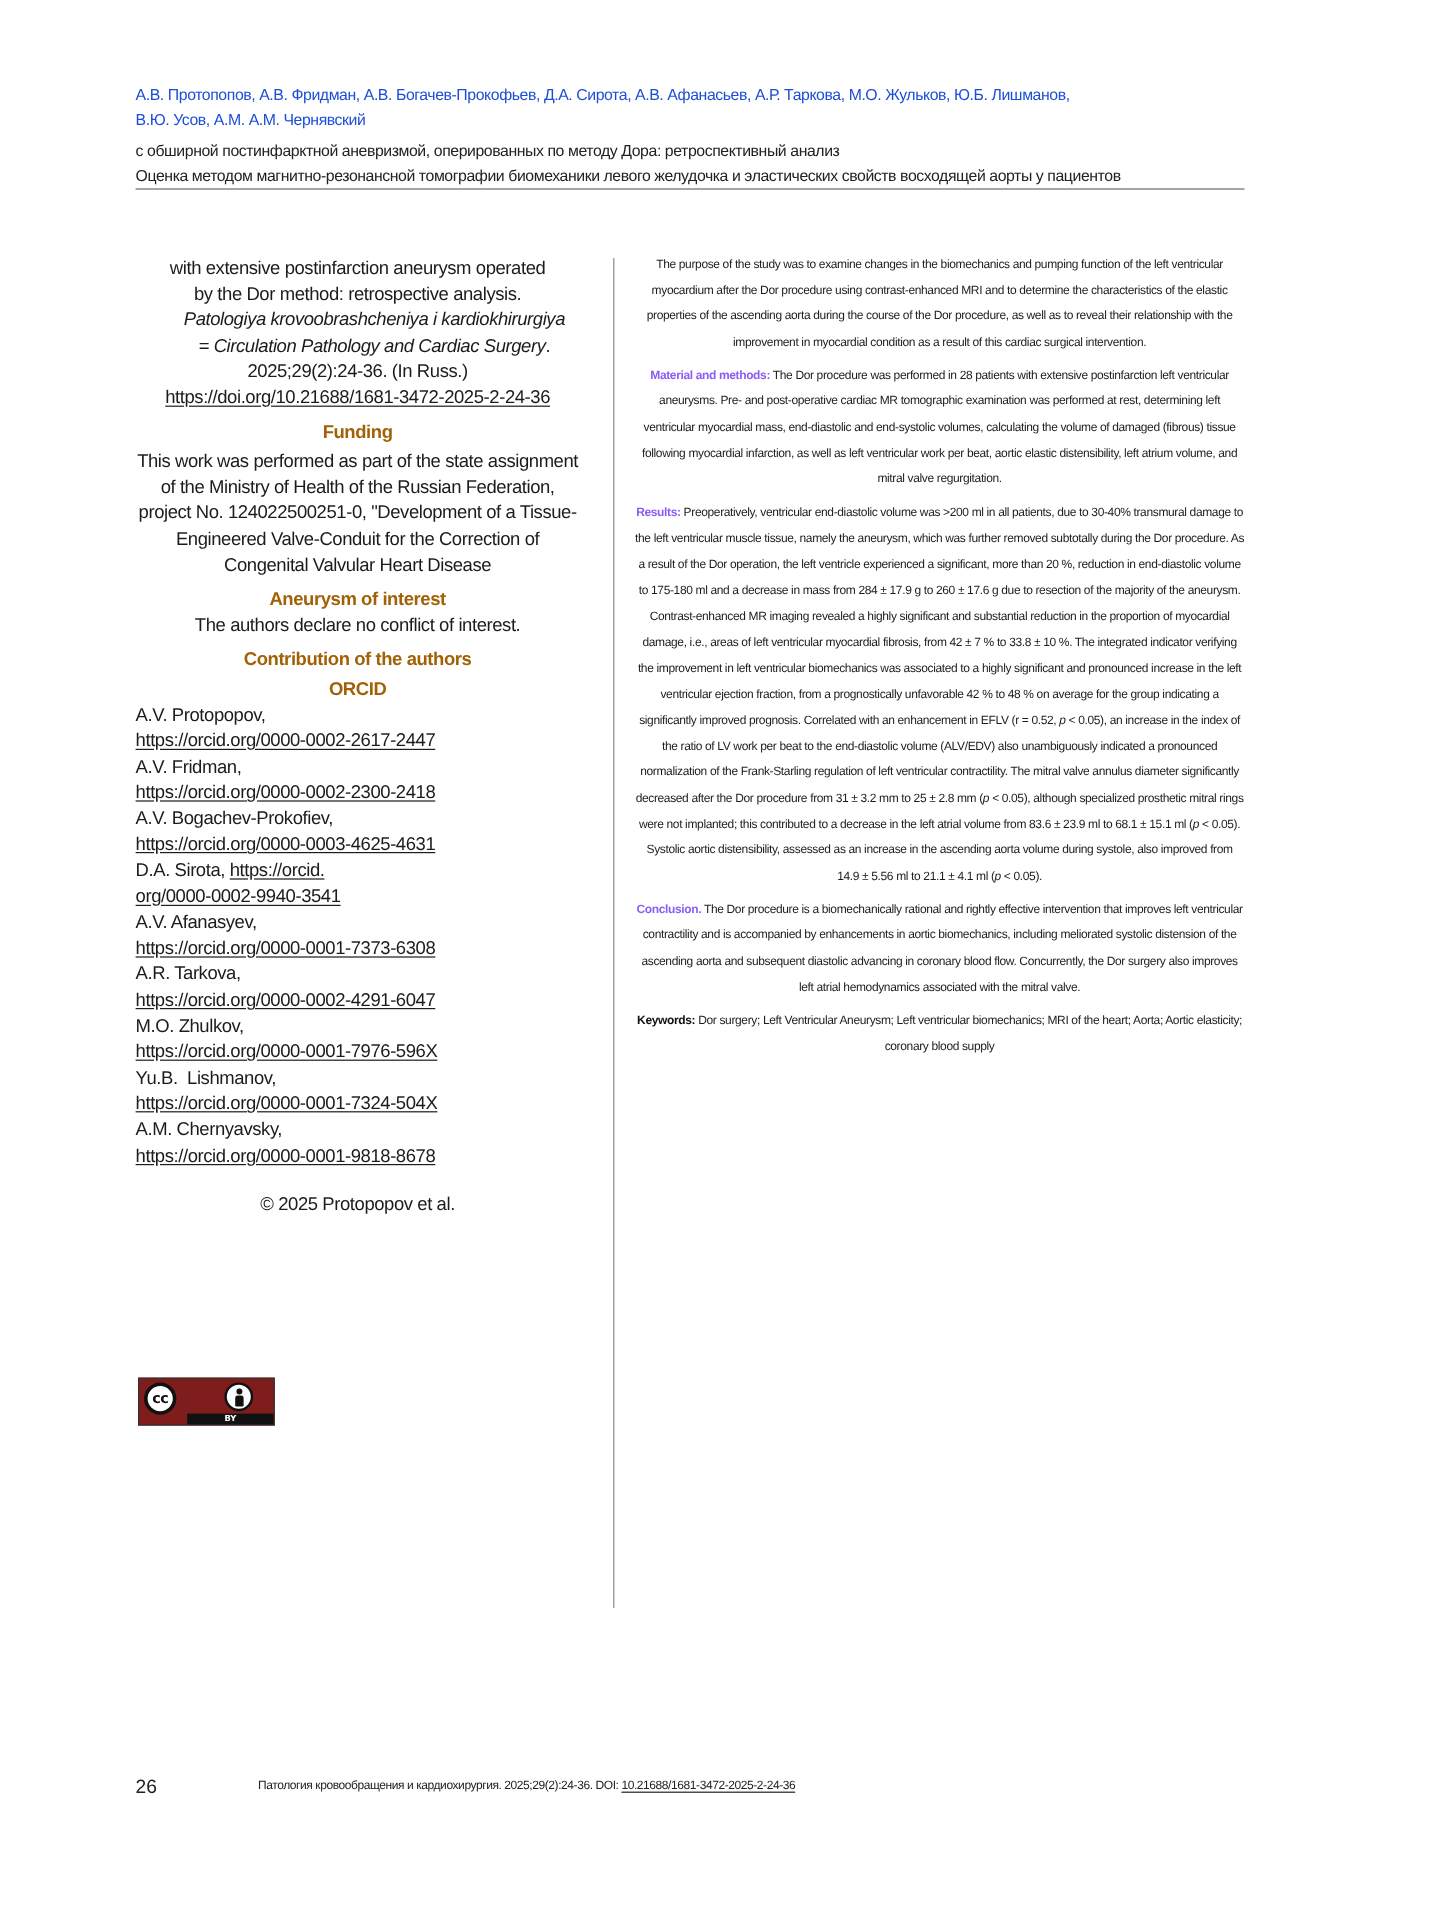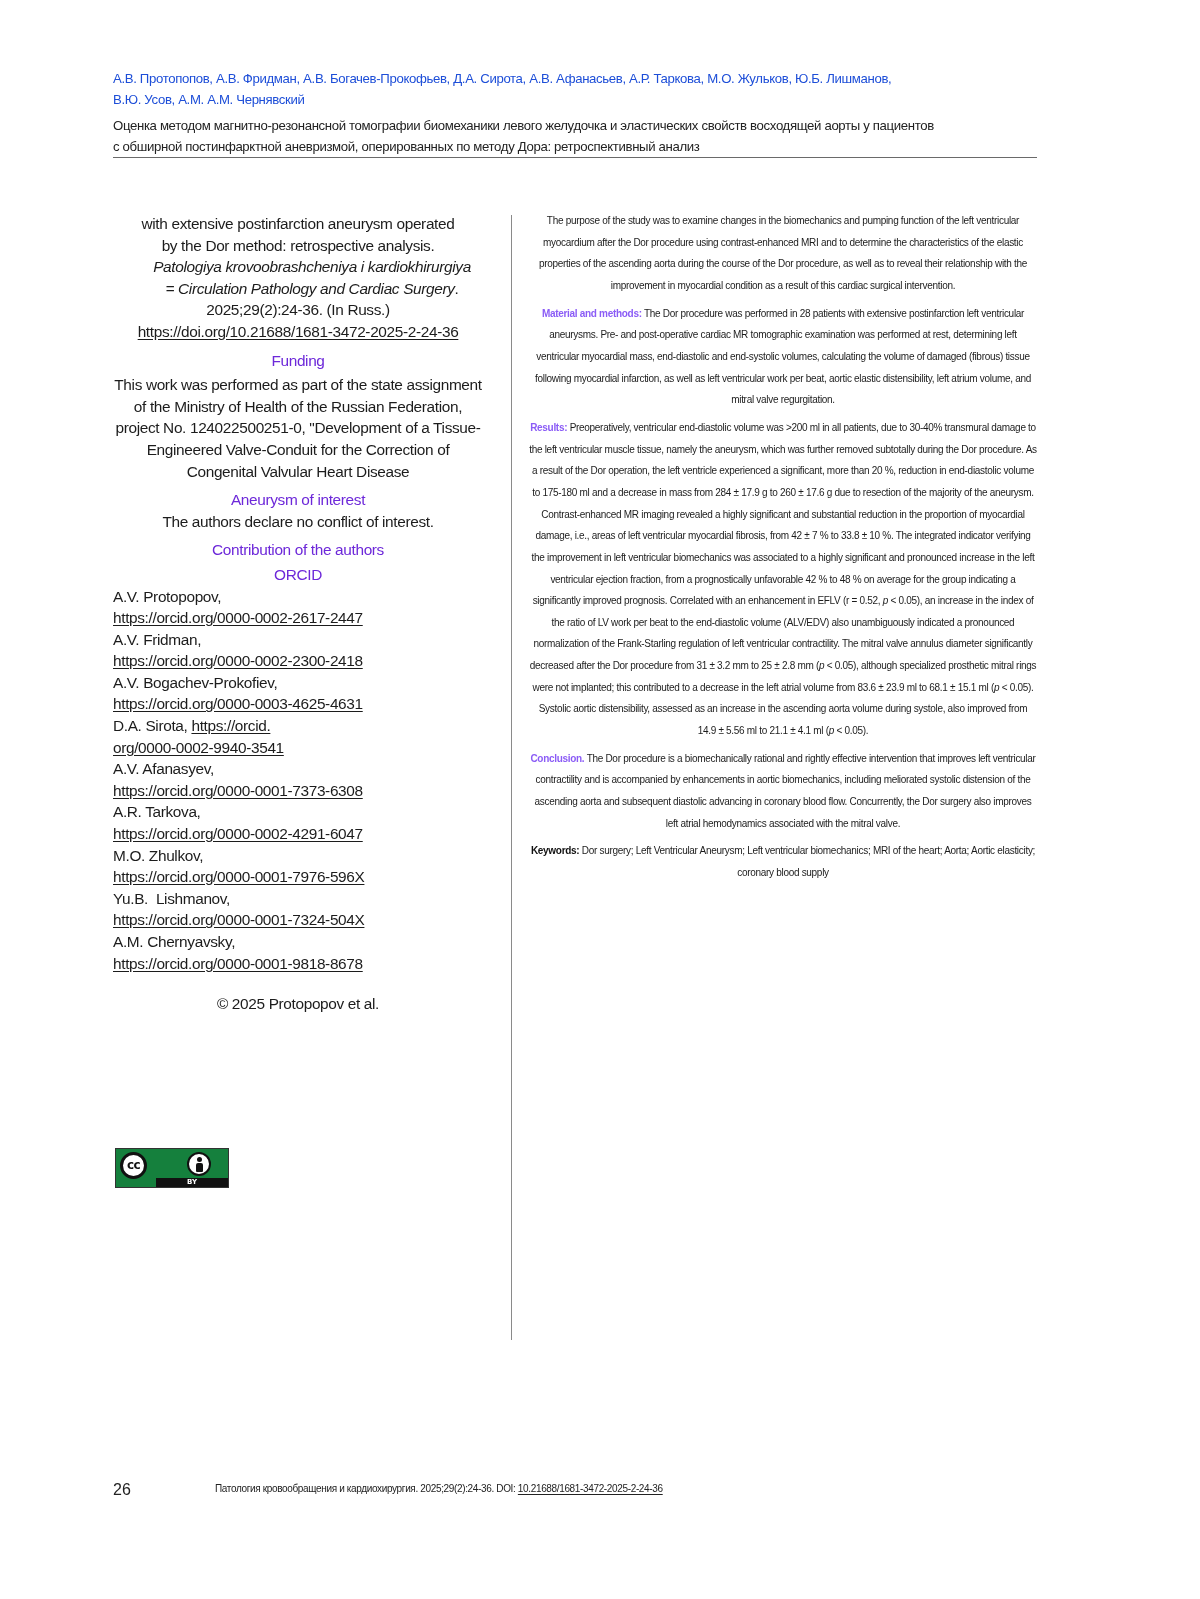"Оценка методом магнитно-резонансной" div { order: before "с обширной постинфарктной аневризмой," -> after "с обширной постинфарктной аневризмой," }
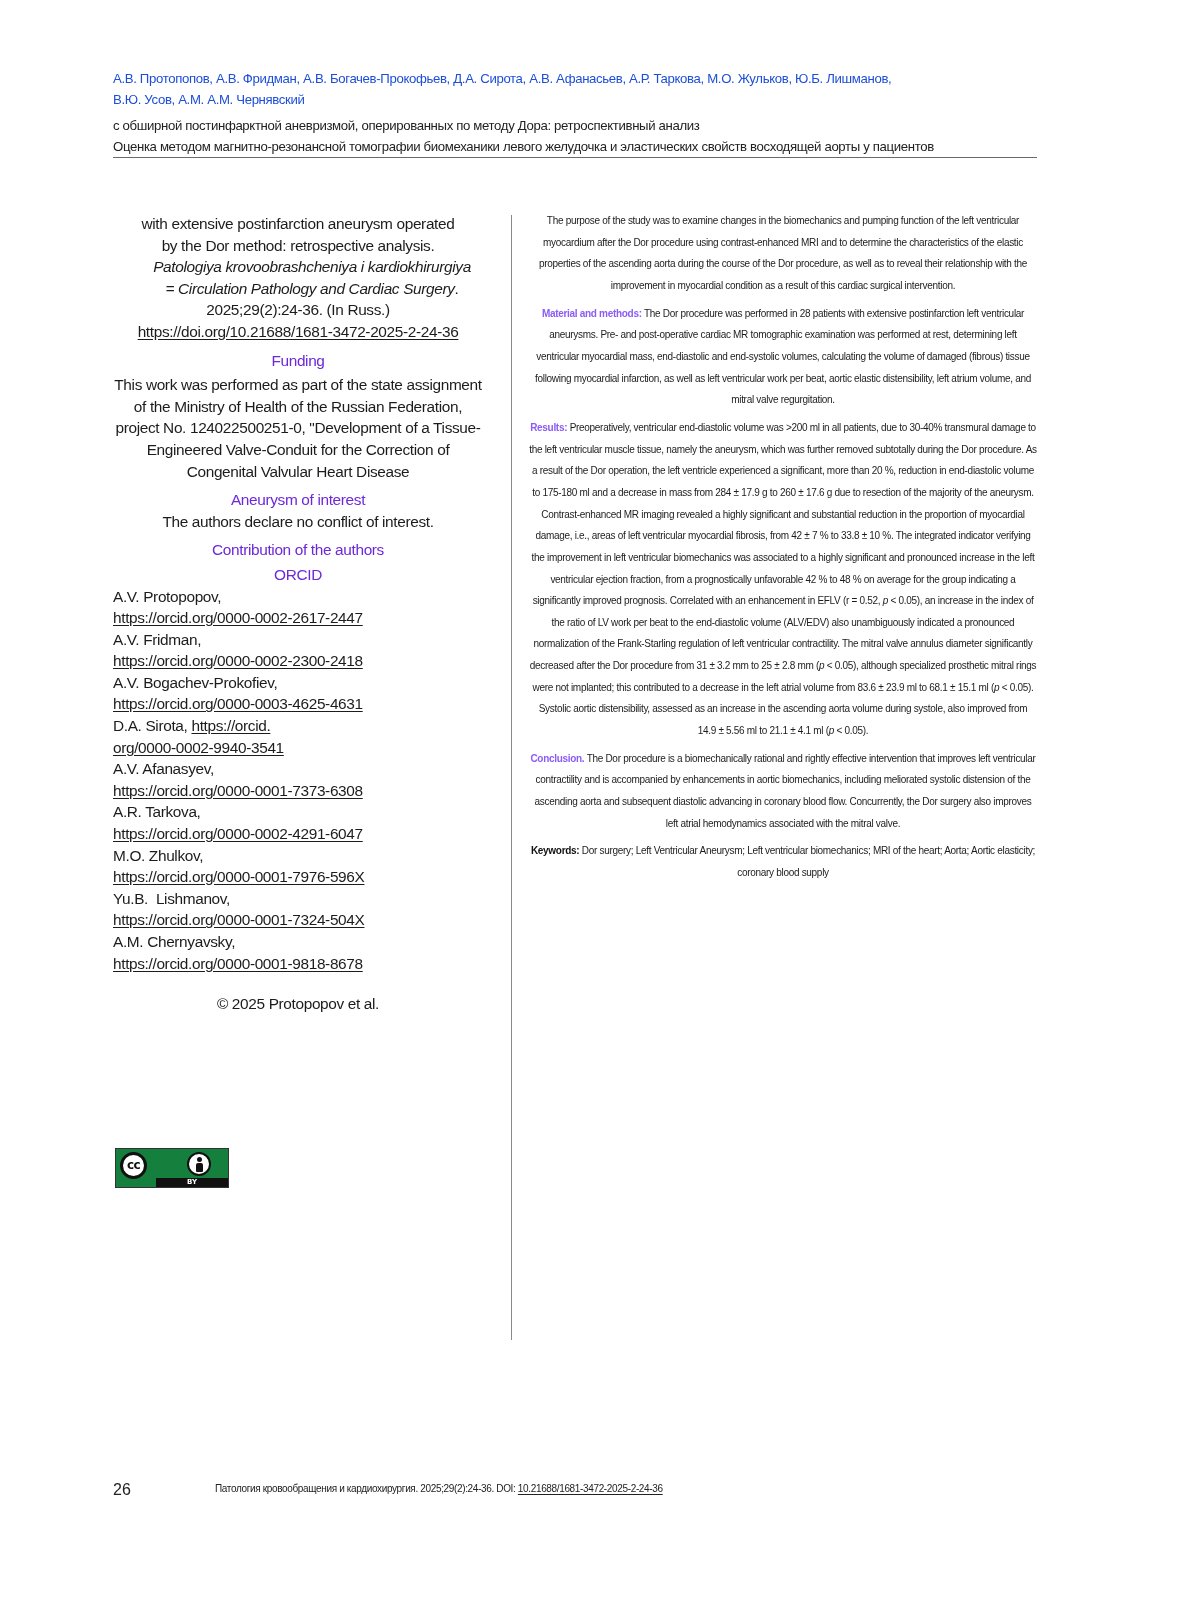"Funding" .heading { color: #6d28d9 -> #a16207; font-weight: normal -> bold }
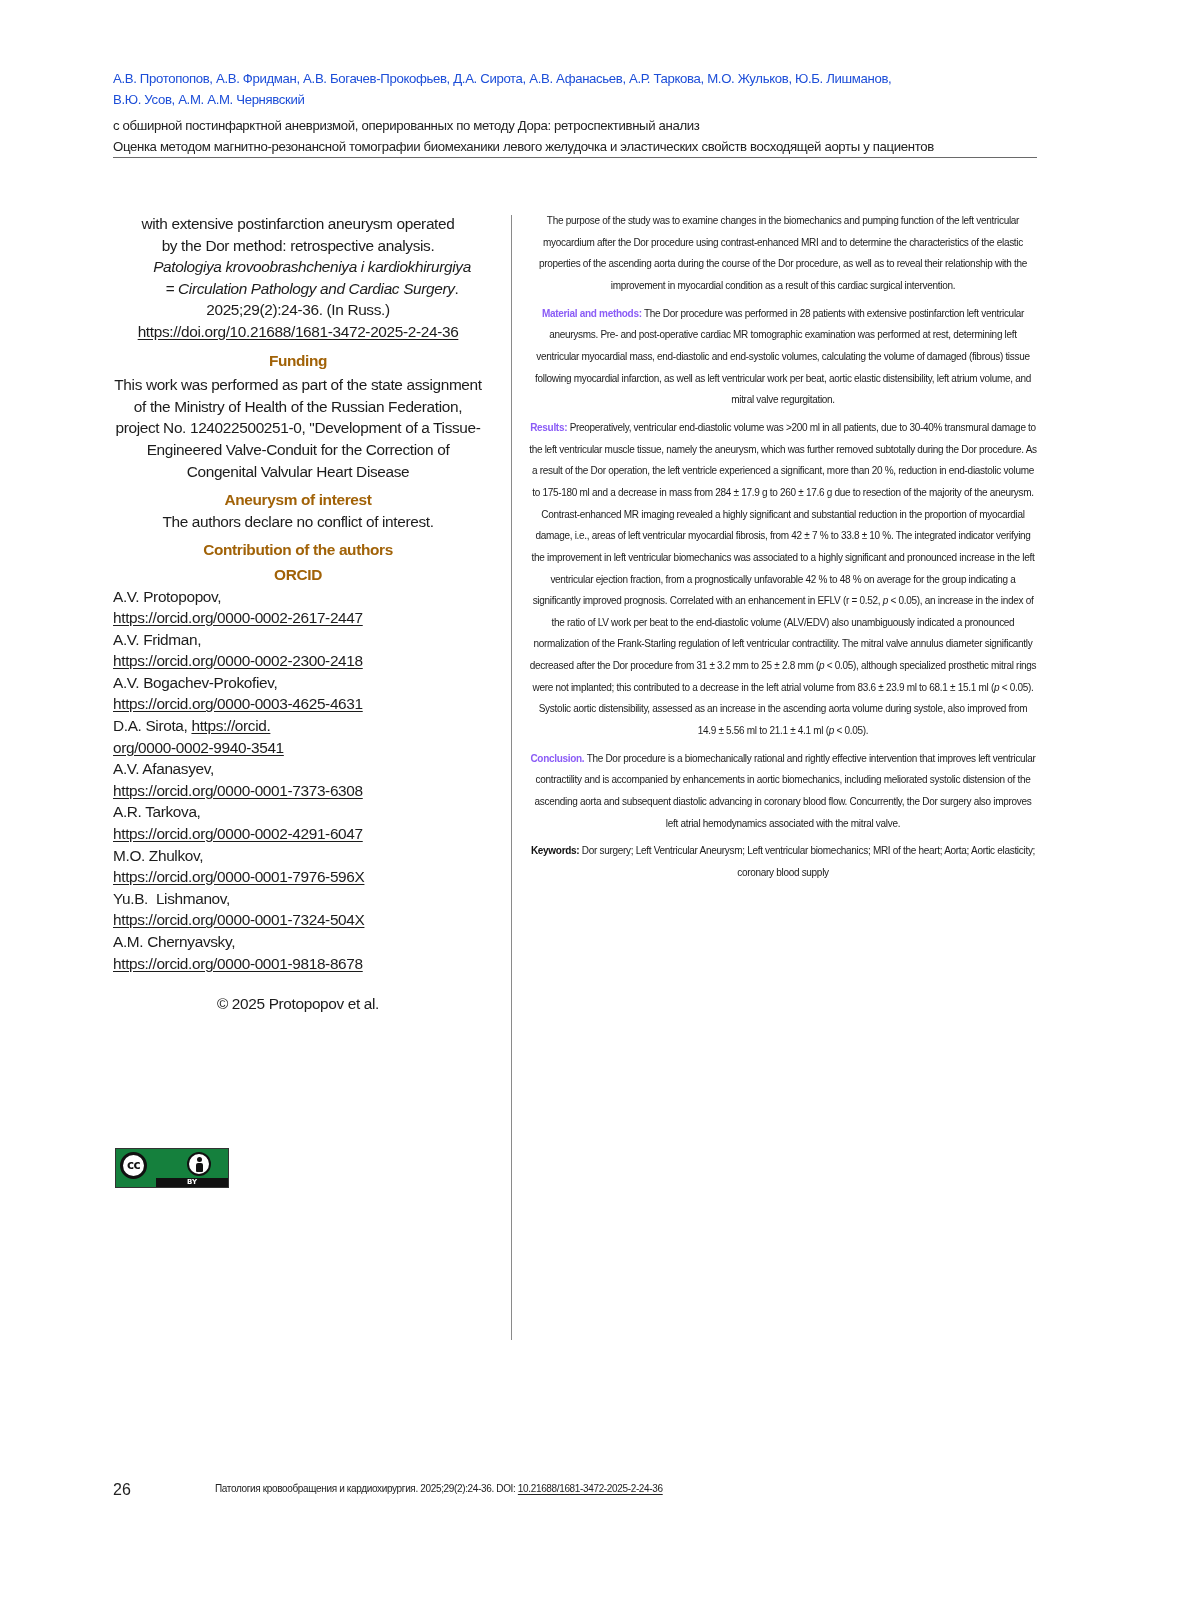"cc" .cc-badge { background: #15803d -> #7f1d1d }
